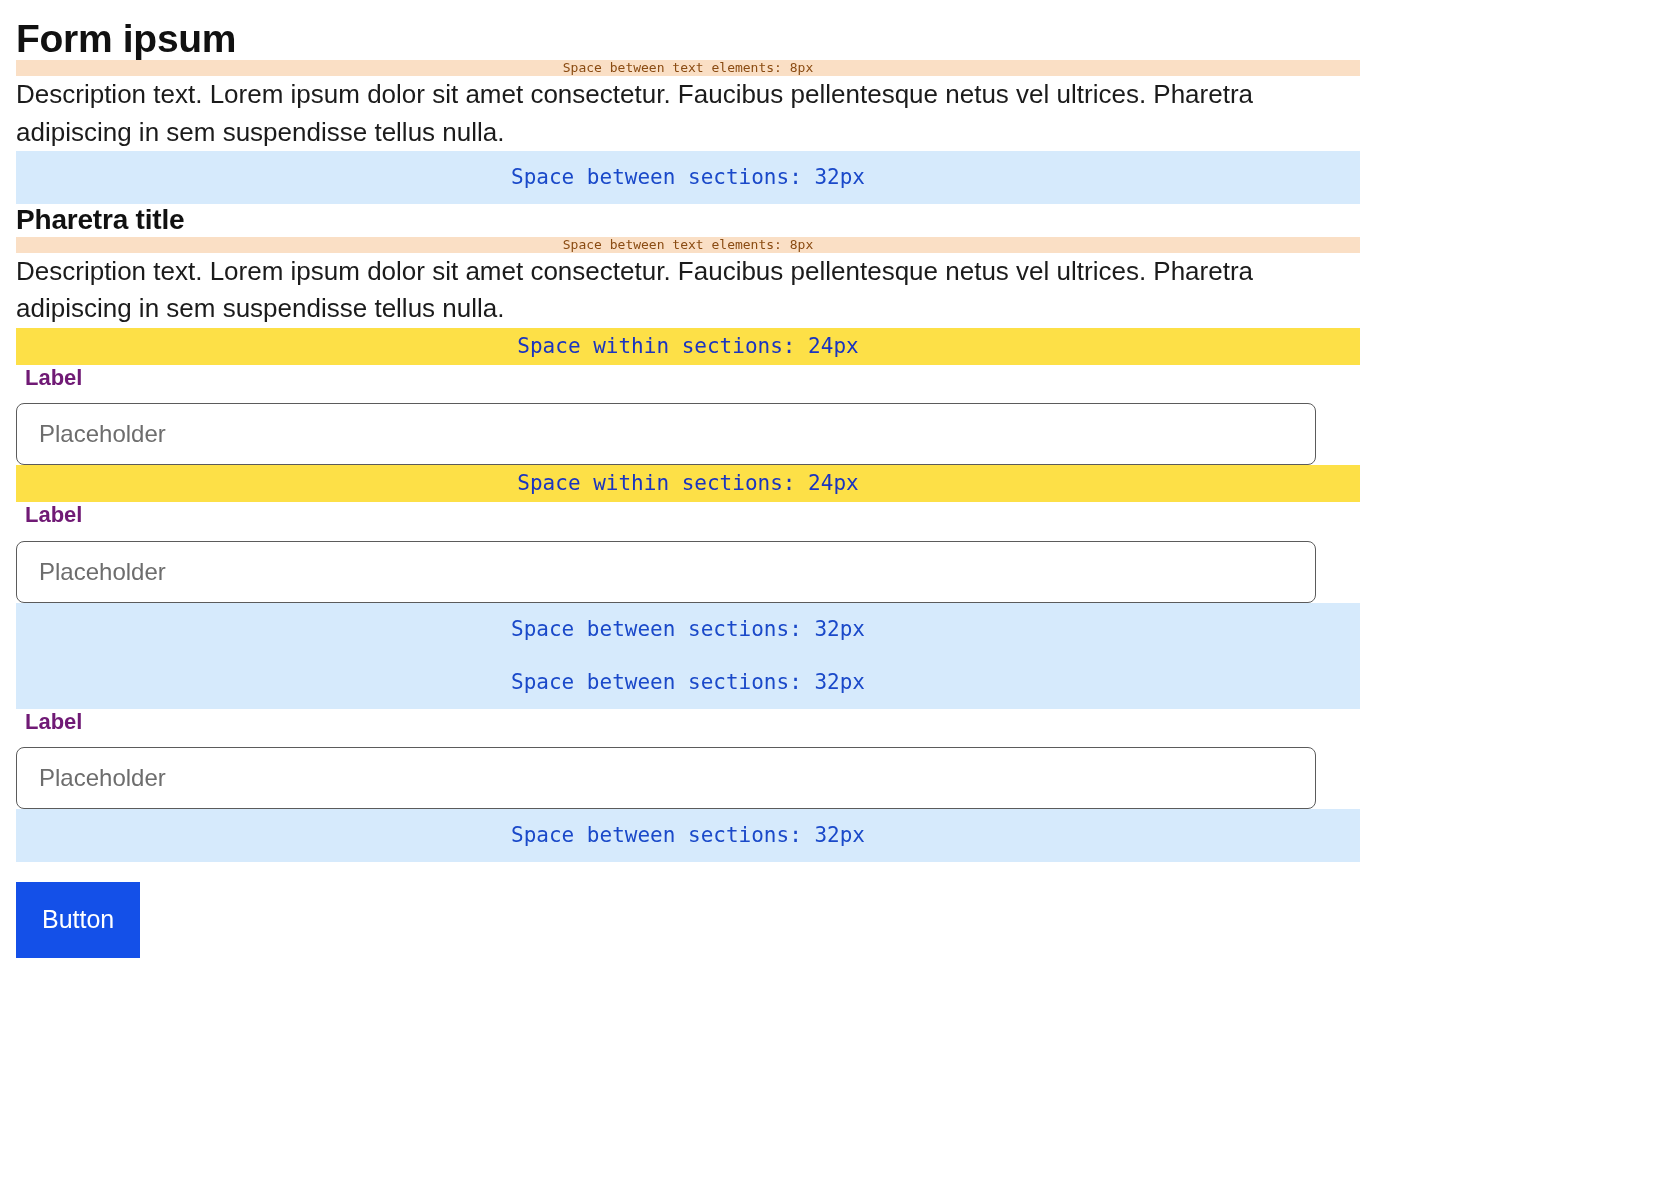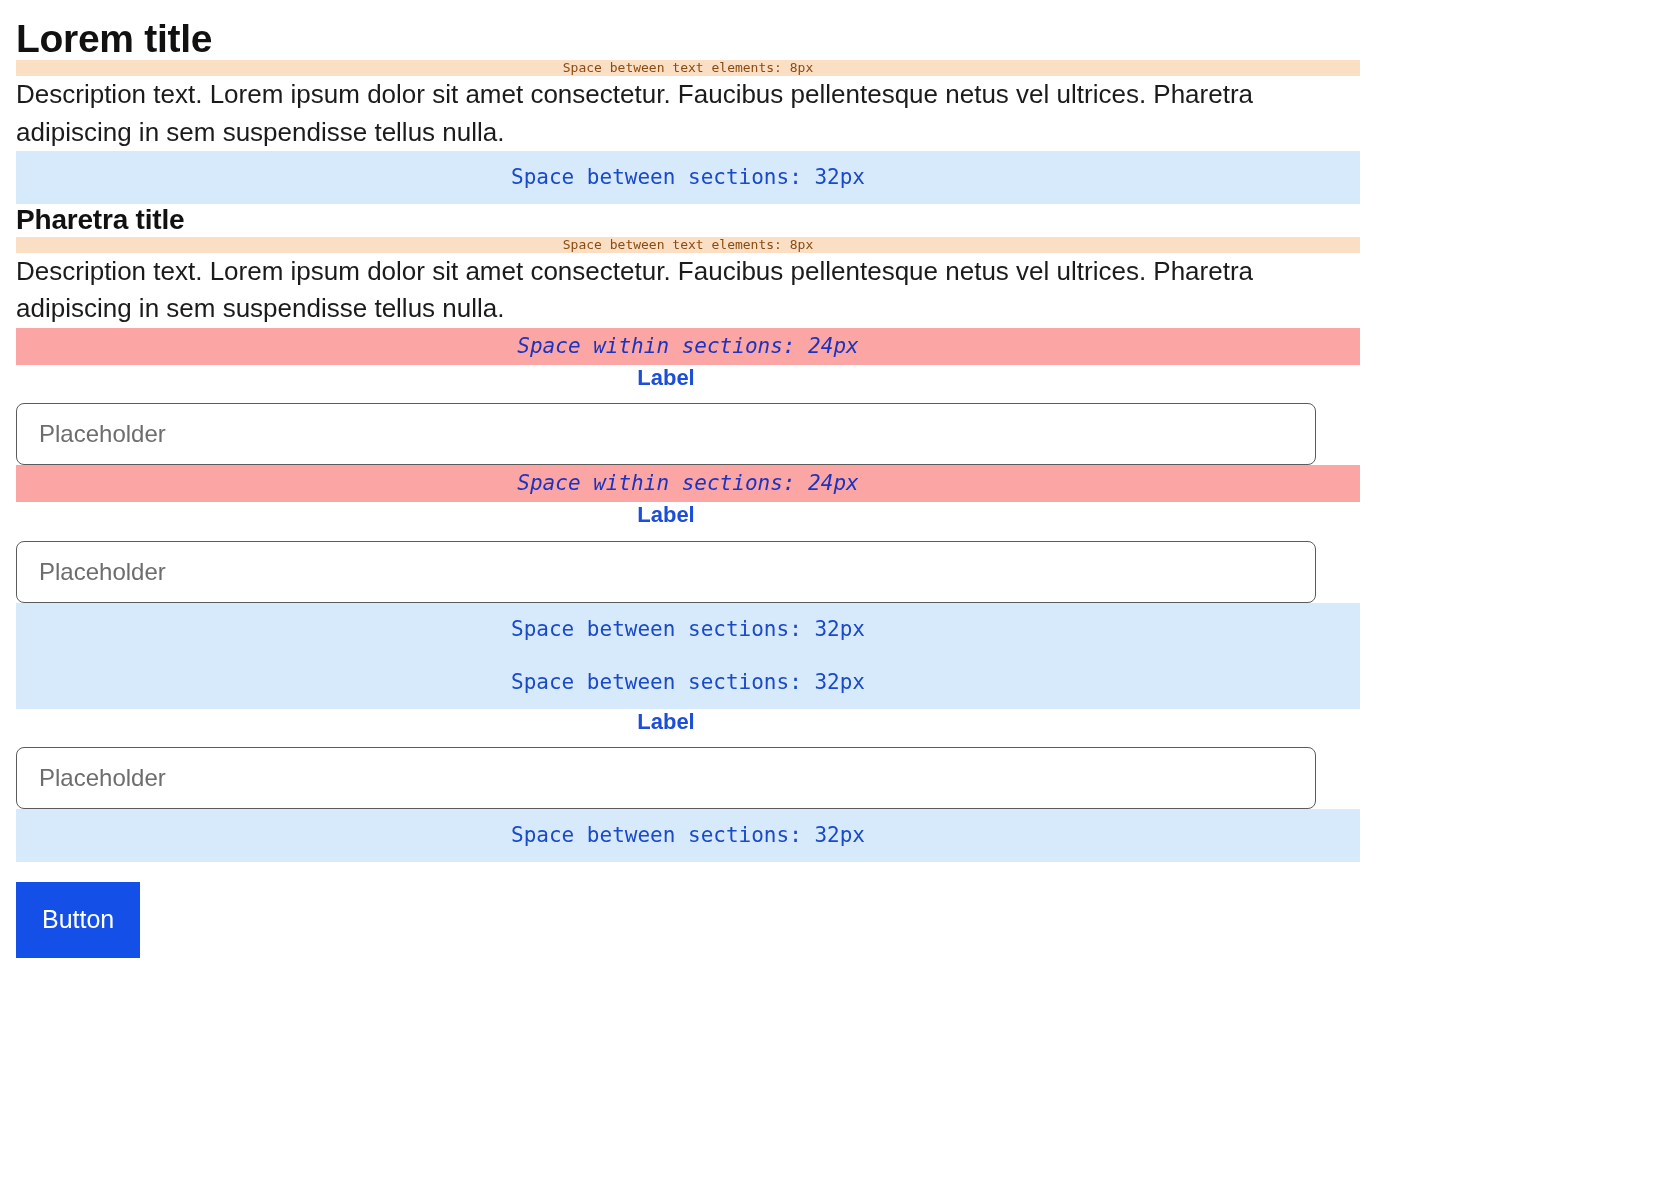"Lorem title" h1.form-title { text: Lorem title -> Form ipsum }
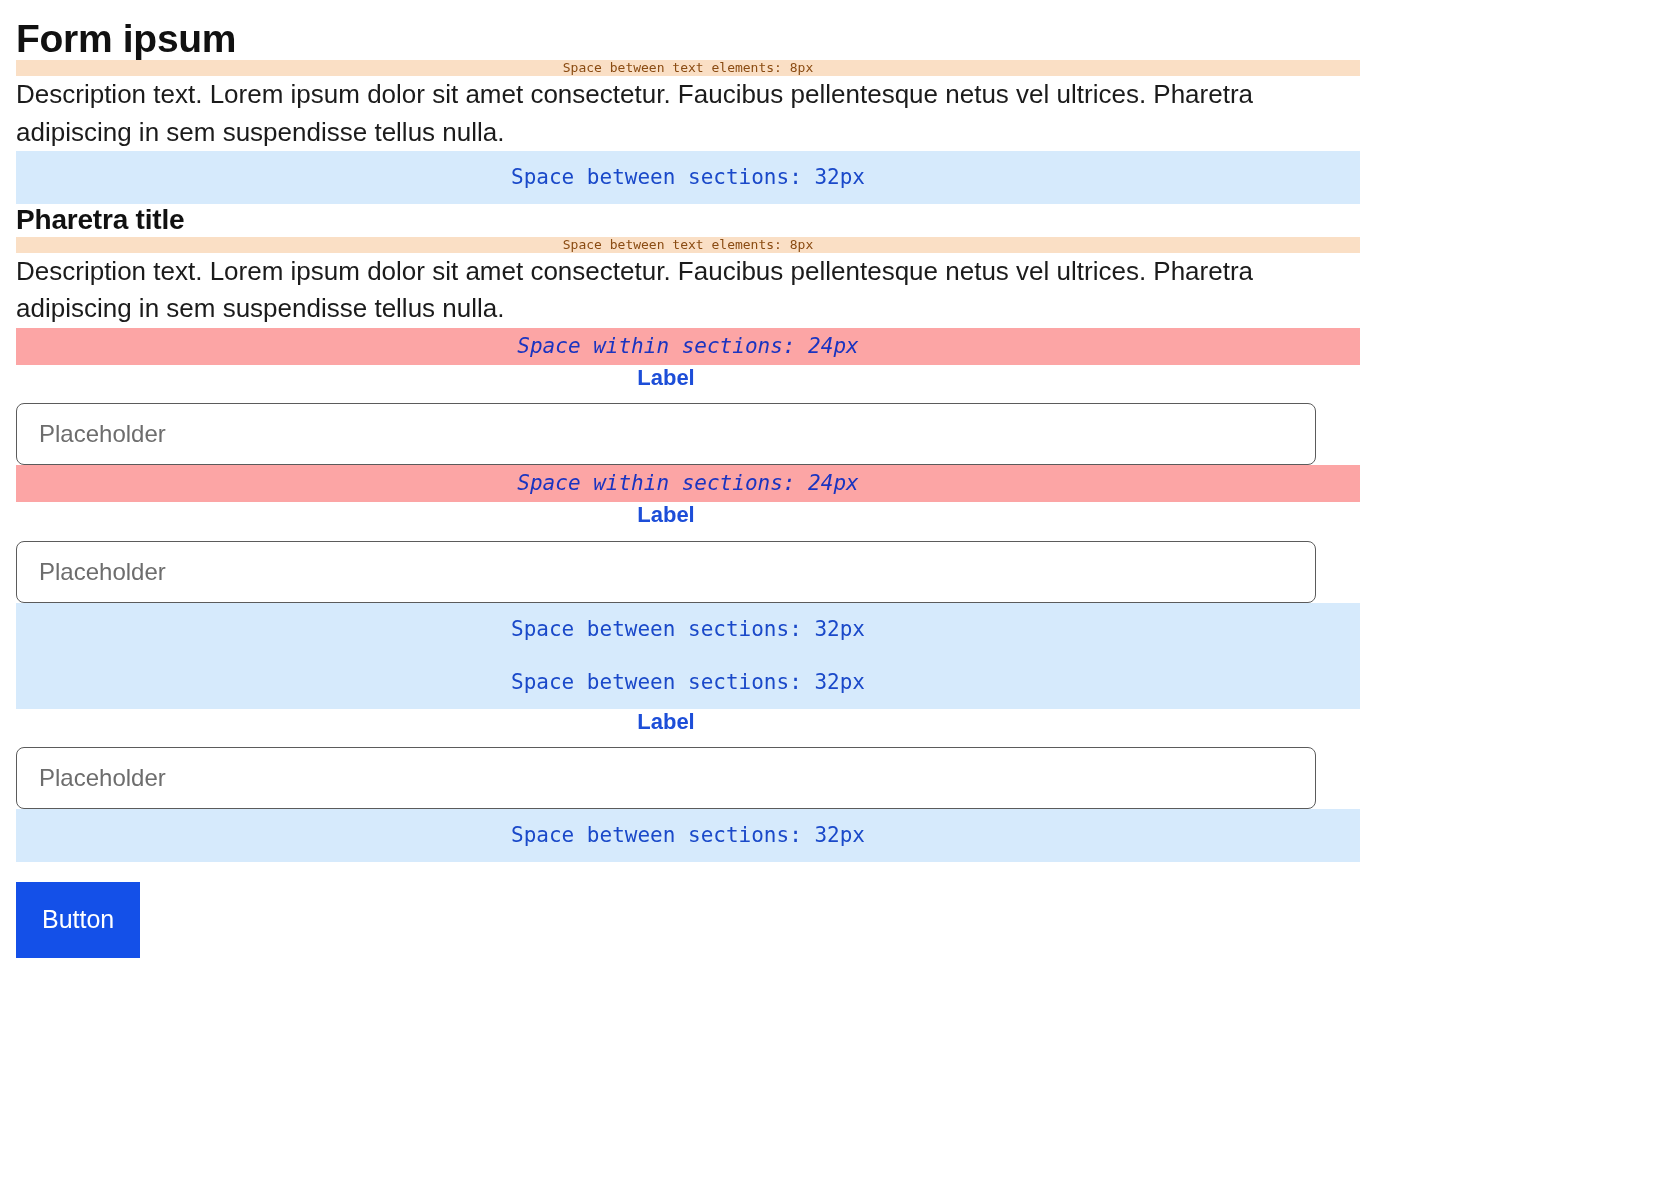"Space within sections: 24px" .spacer-within { background: #fca5a5 -> #fde047; font-style: italic -> none }
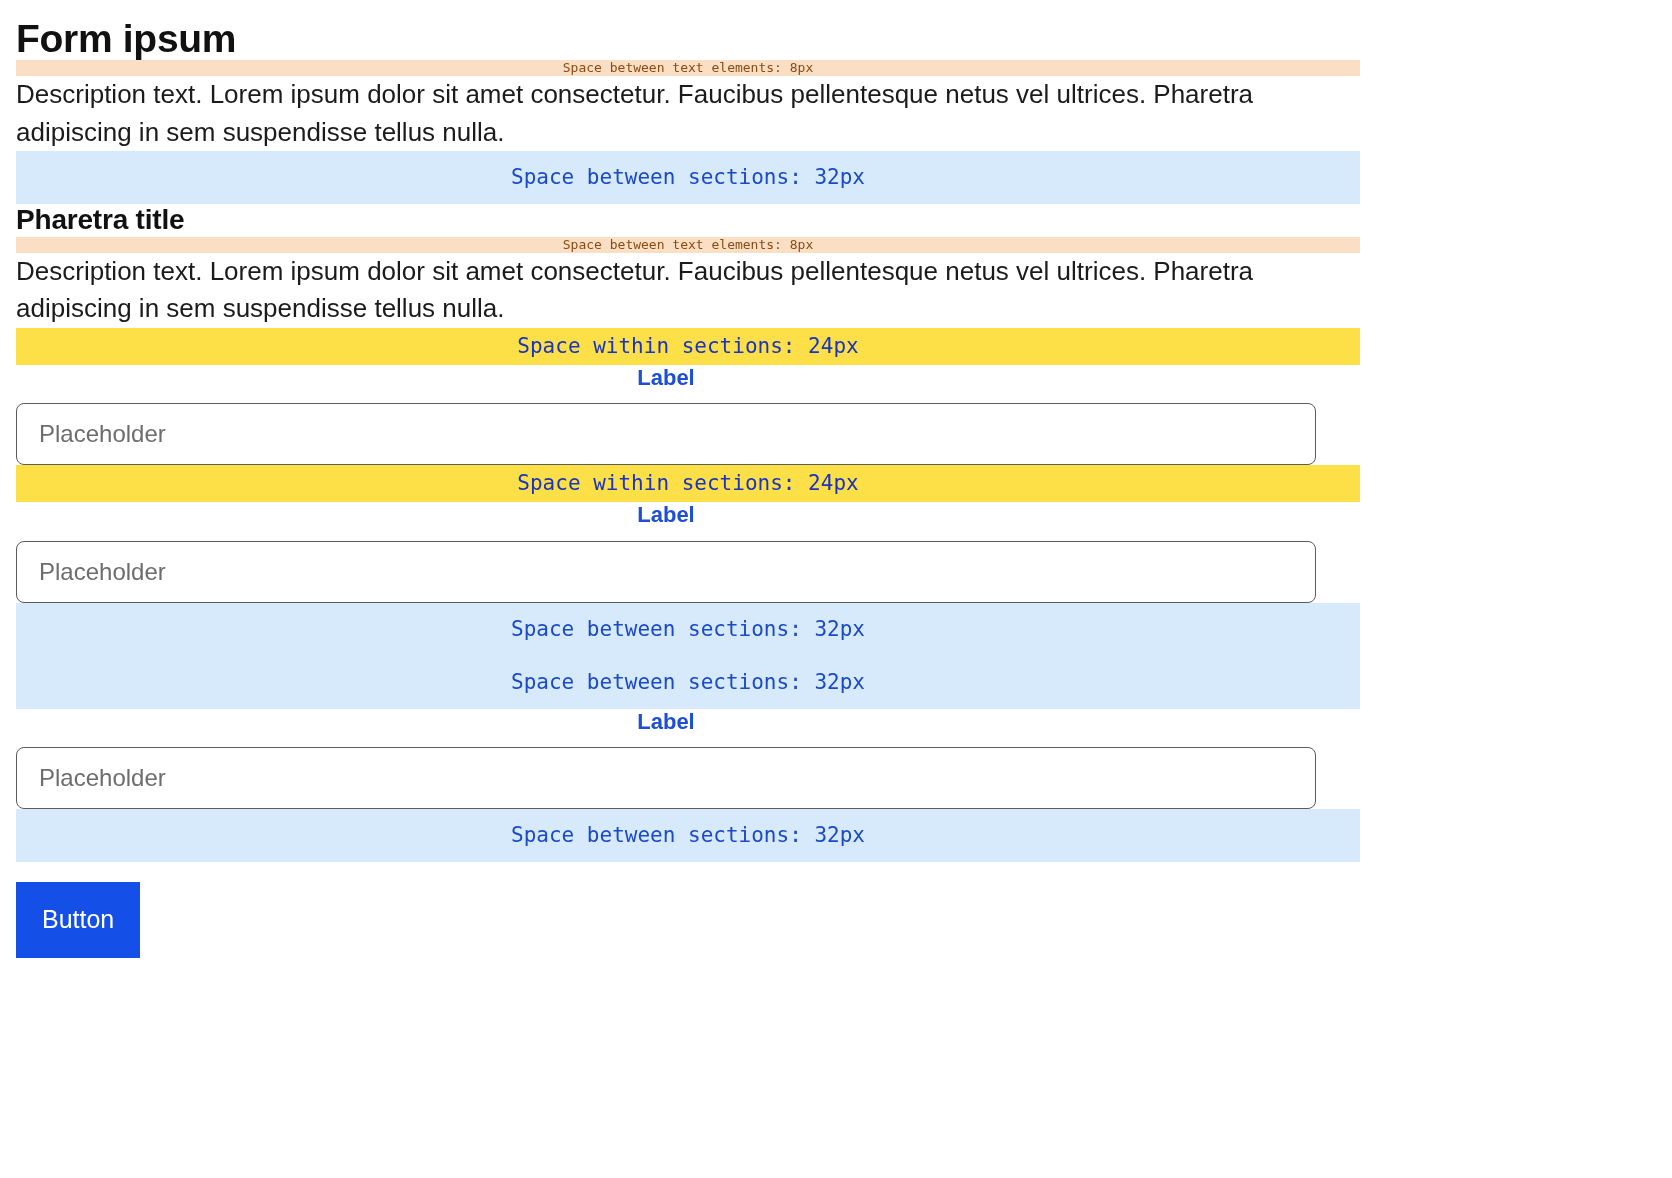"Label" .field-label { color: #1d4ed8 -> #701a75; margin: 0 0 12px 0 -> 0 0 12px 9px; text-align: center -> none }
